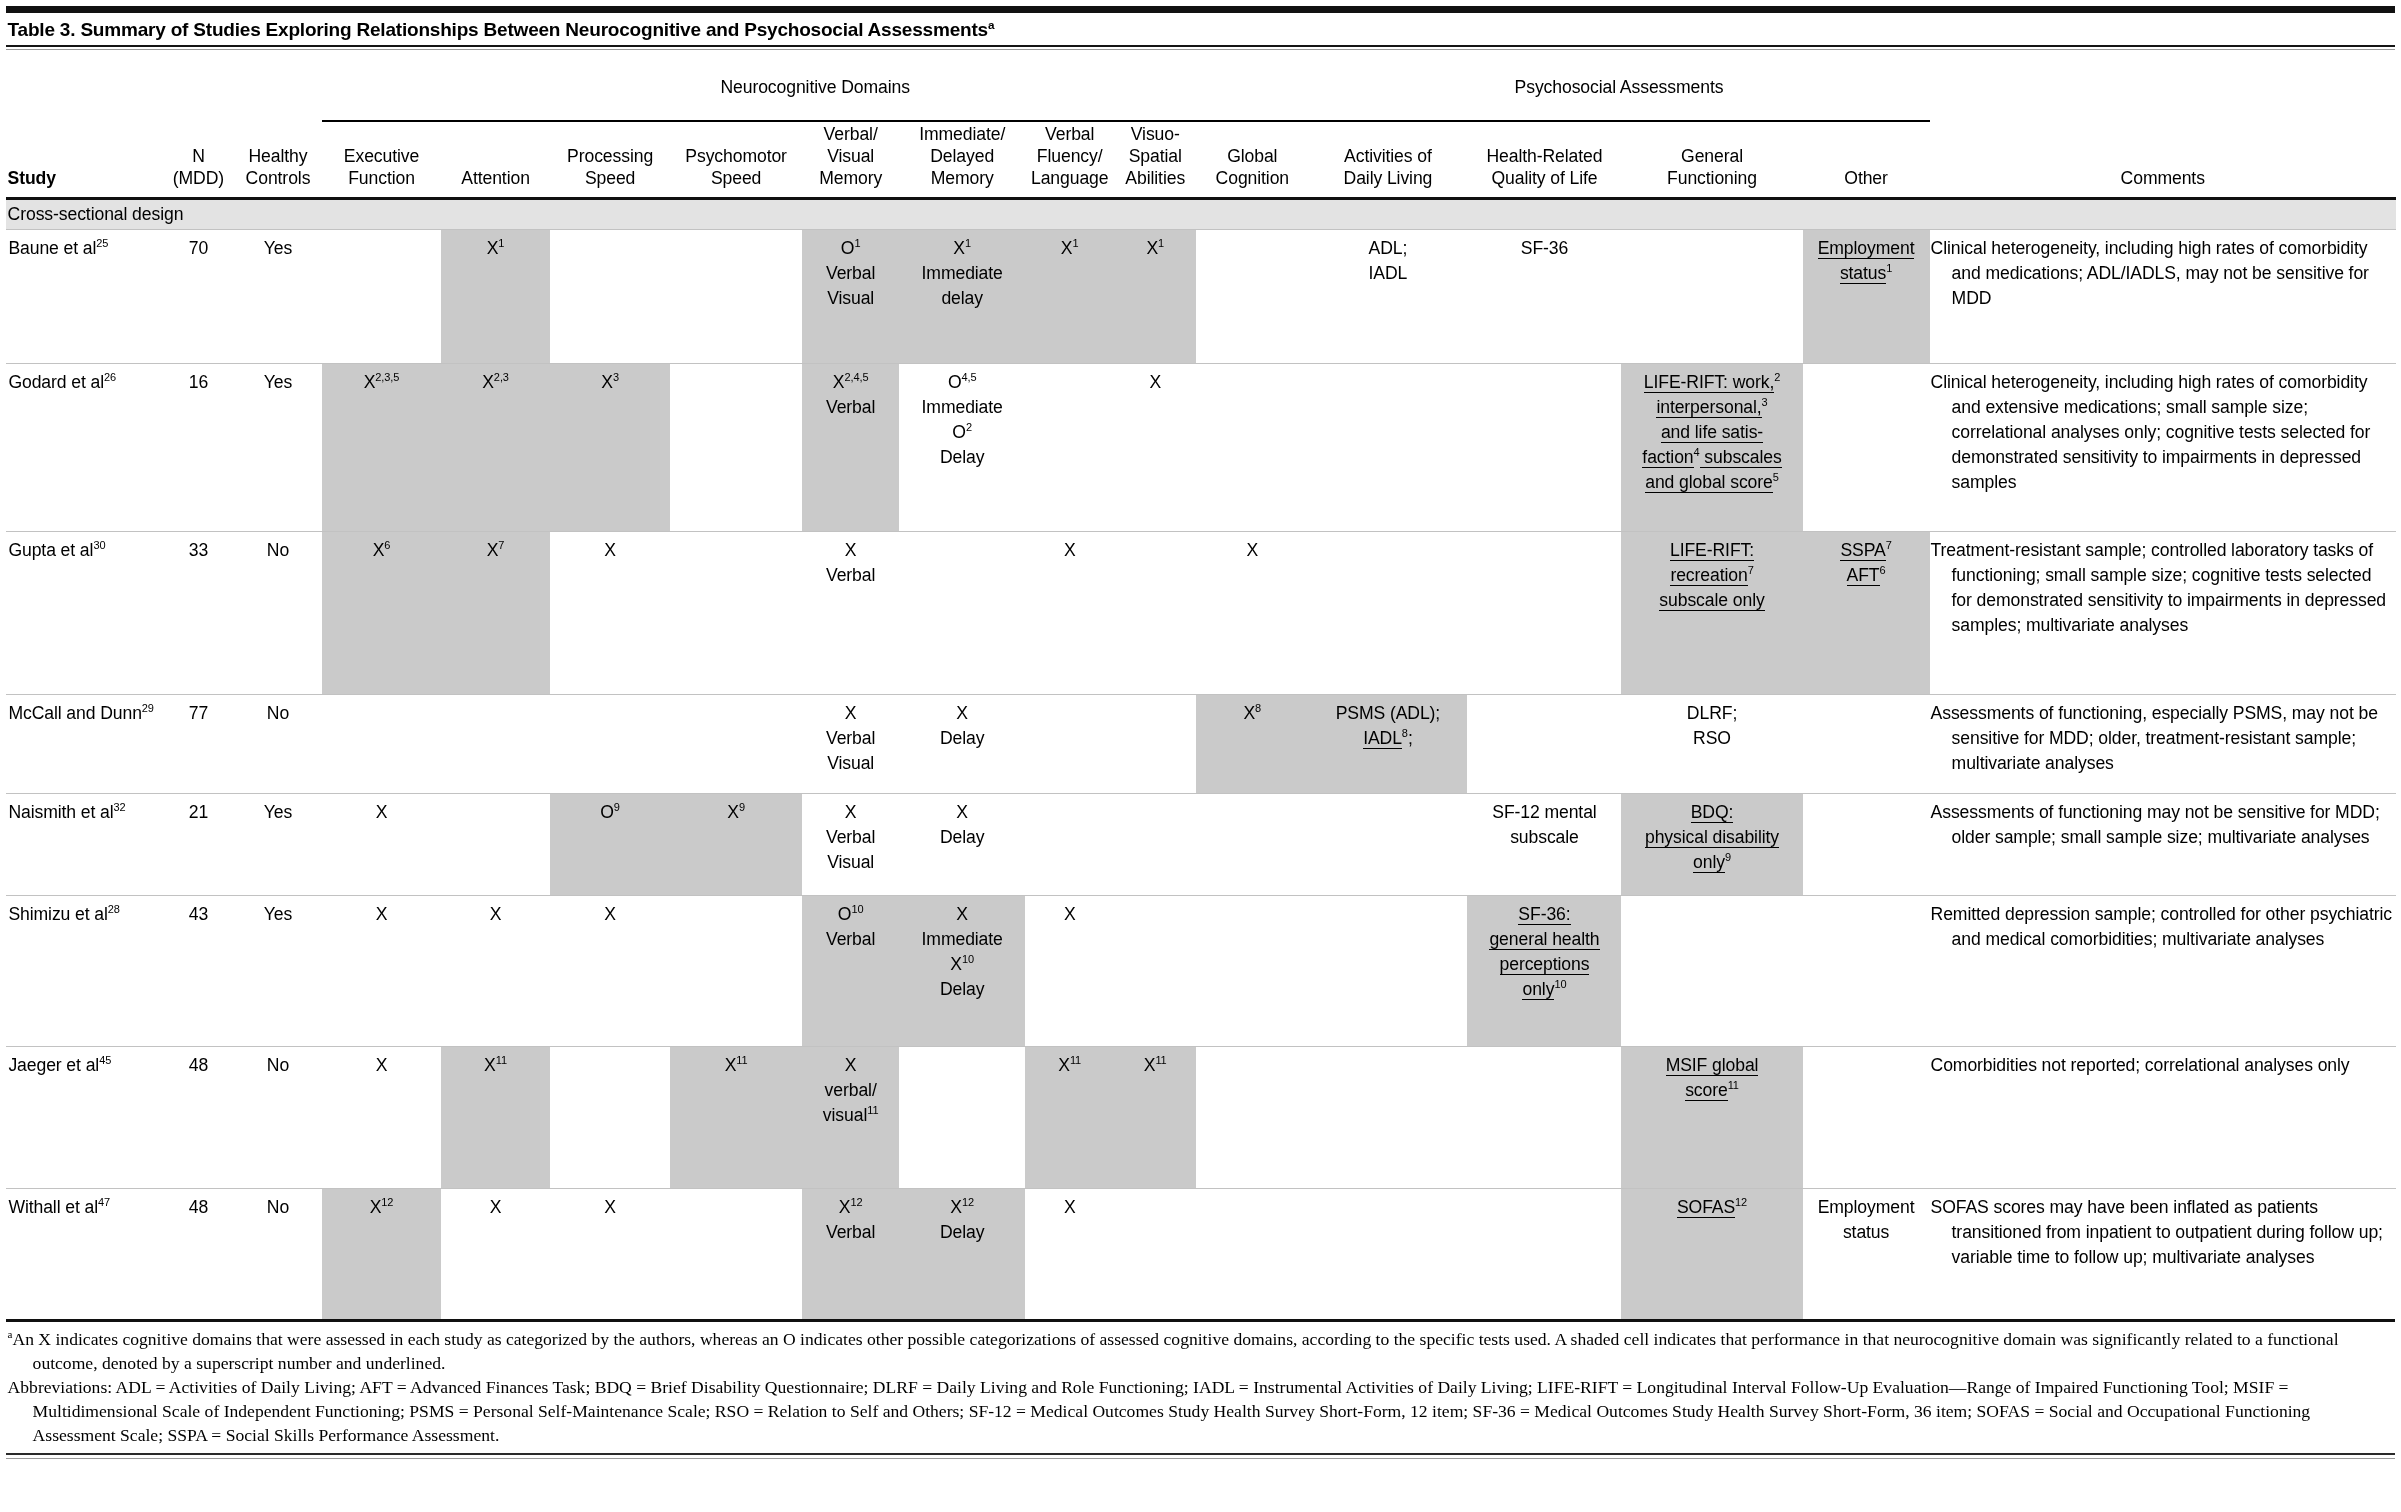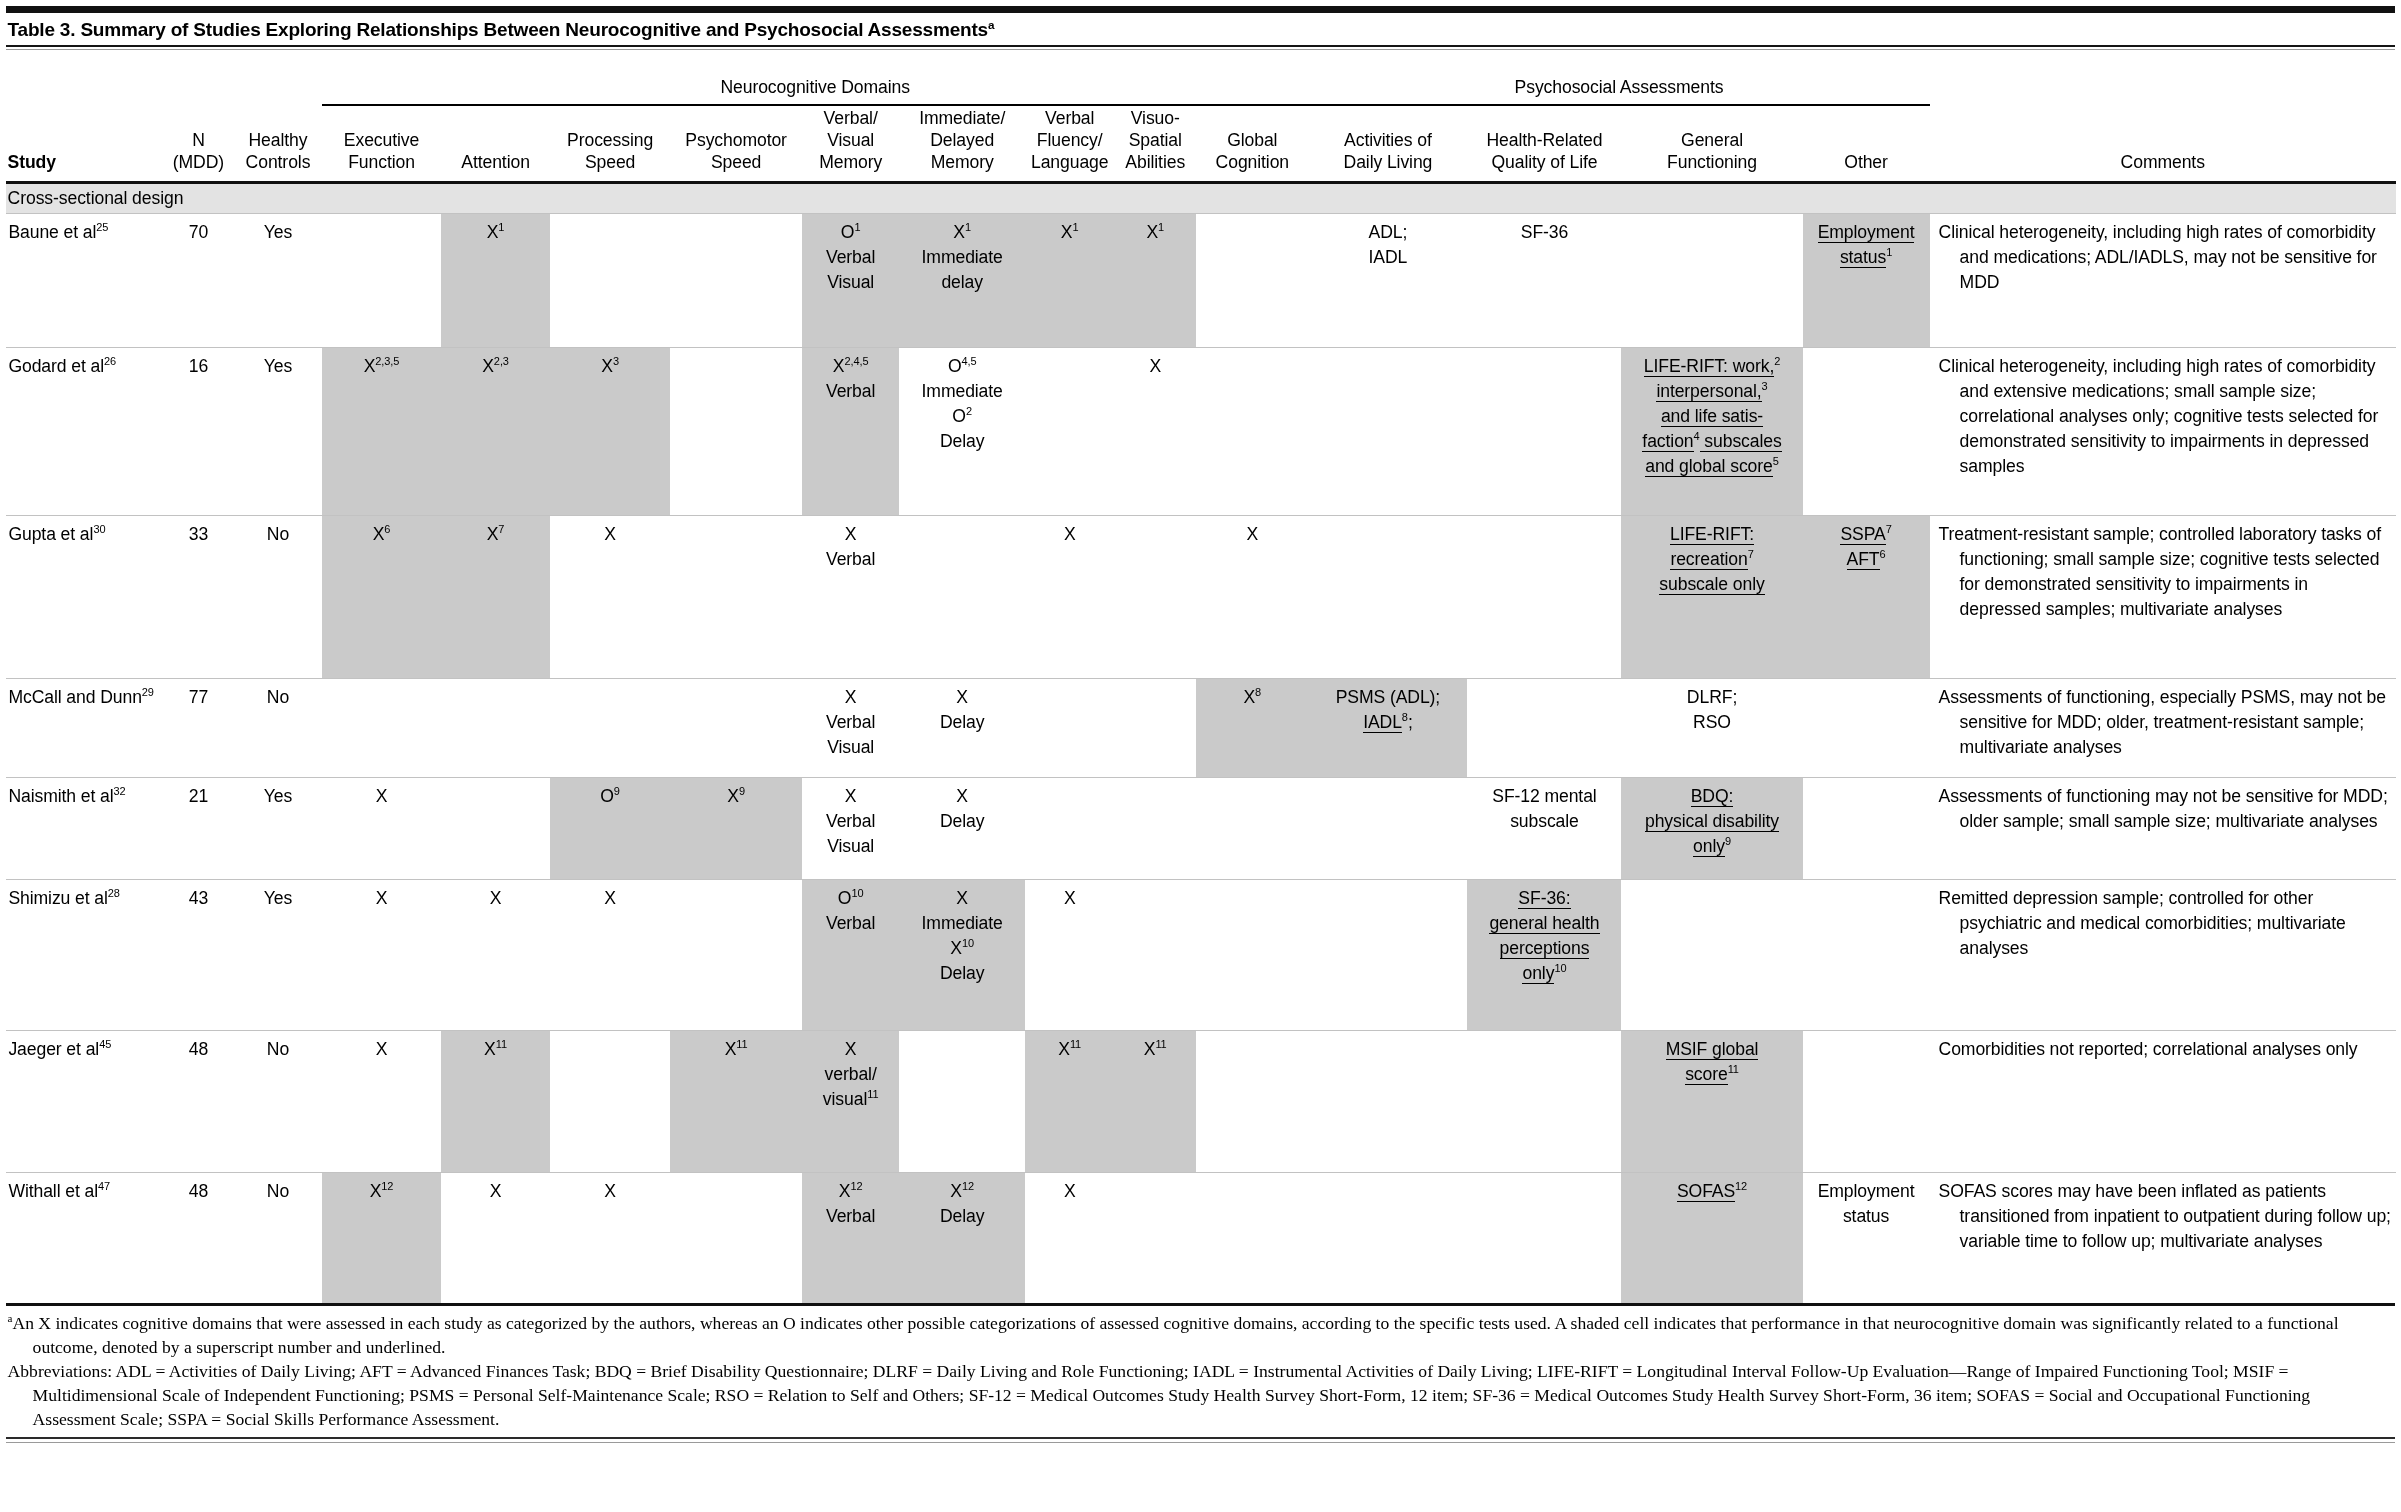"Neurocognitive Domains" tr.grouprow th { padding-bottom: 6px -> 22px }
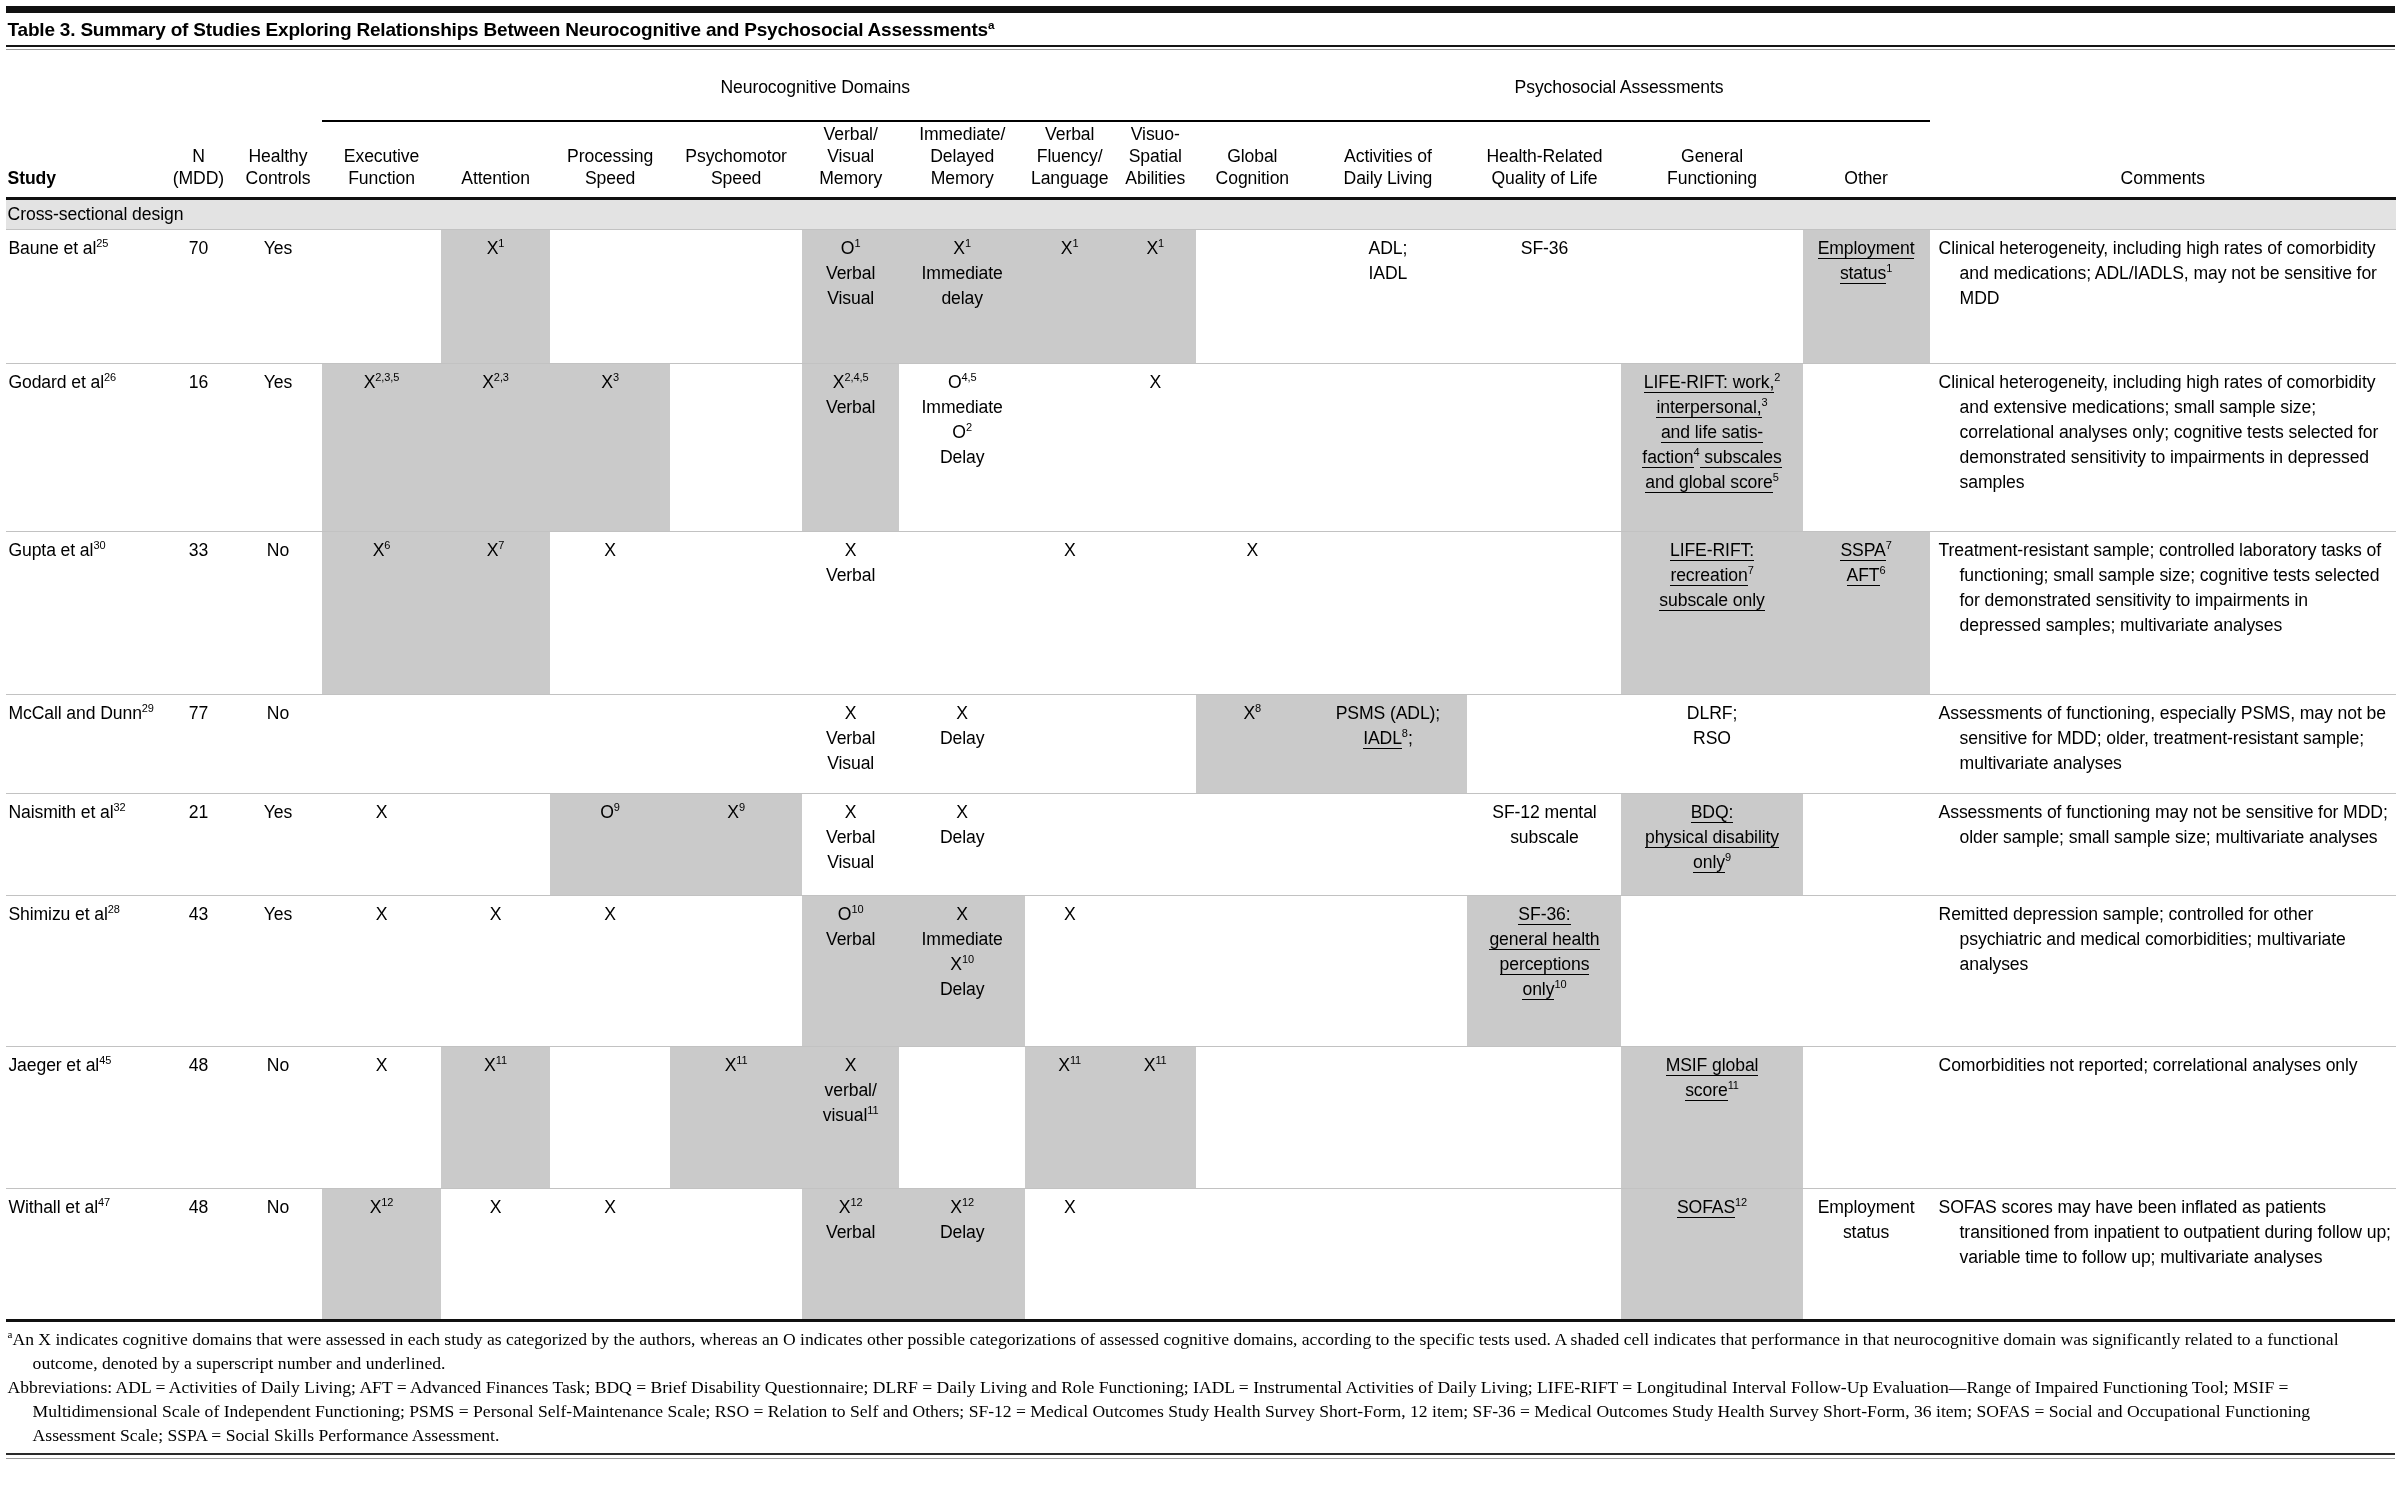"Clinical heterogeneity, including high" .tcomments { padding-left: 9px -> 1px }
